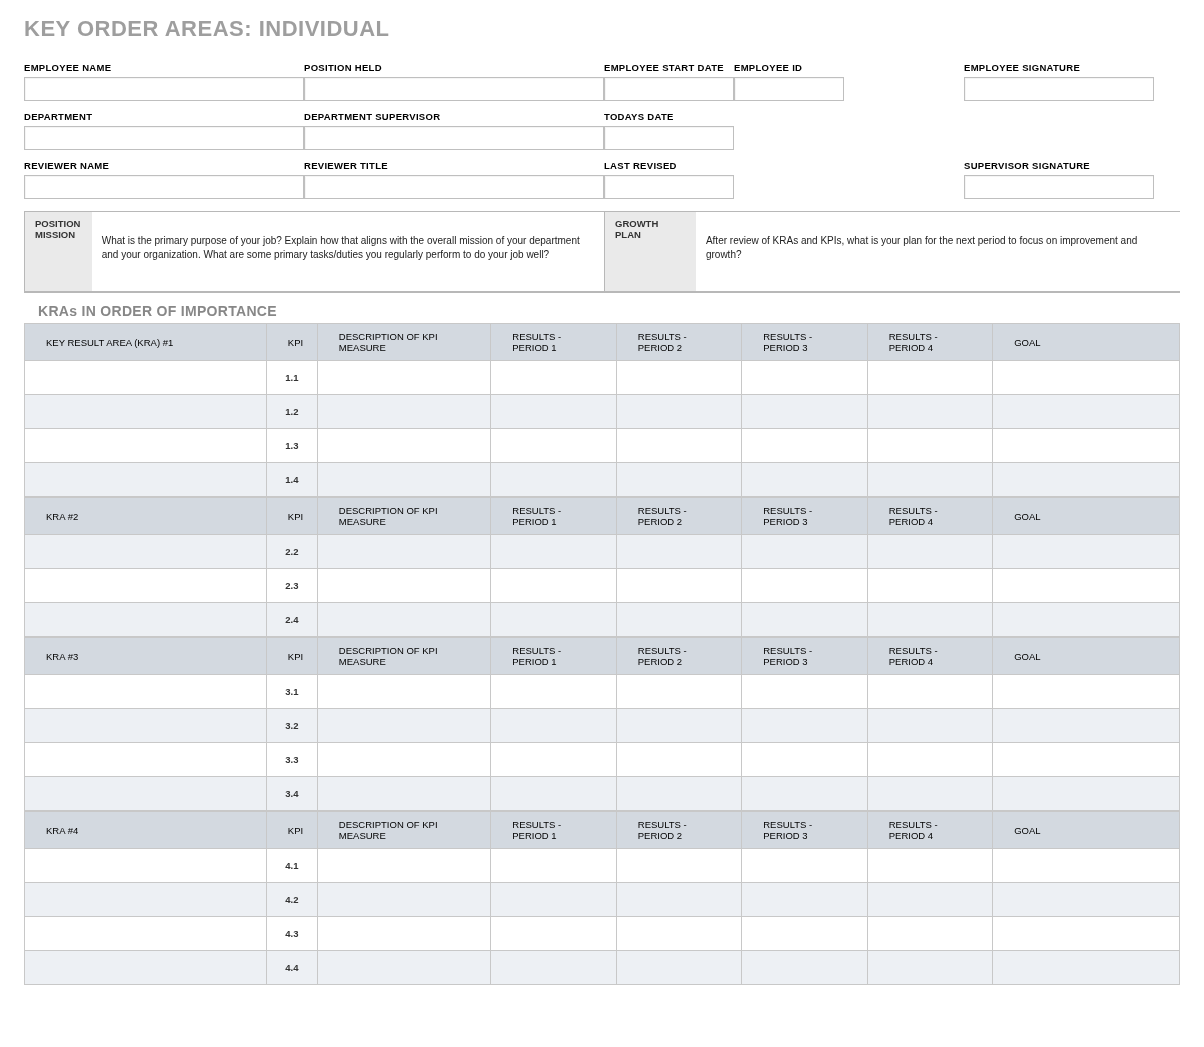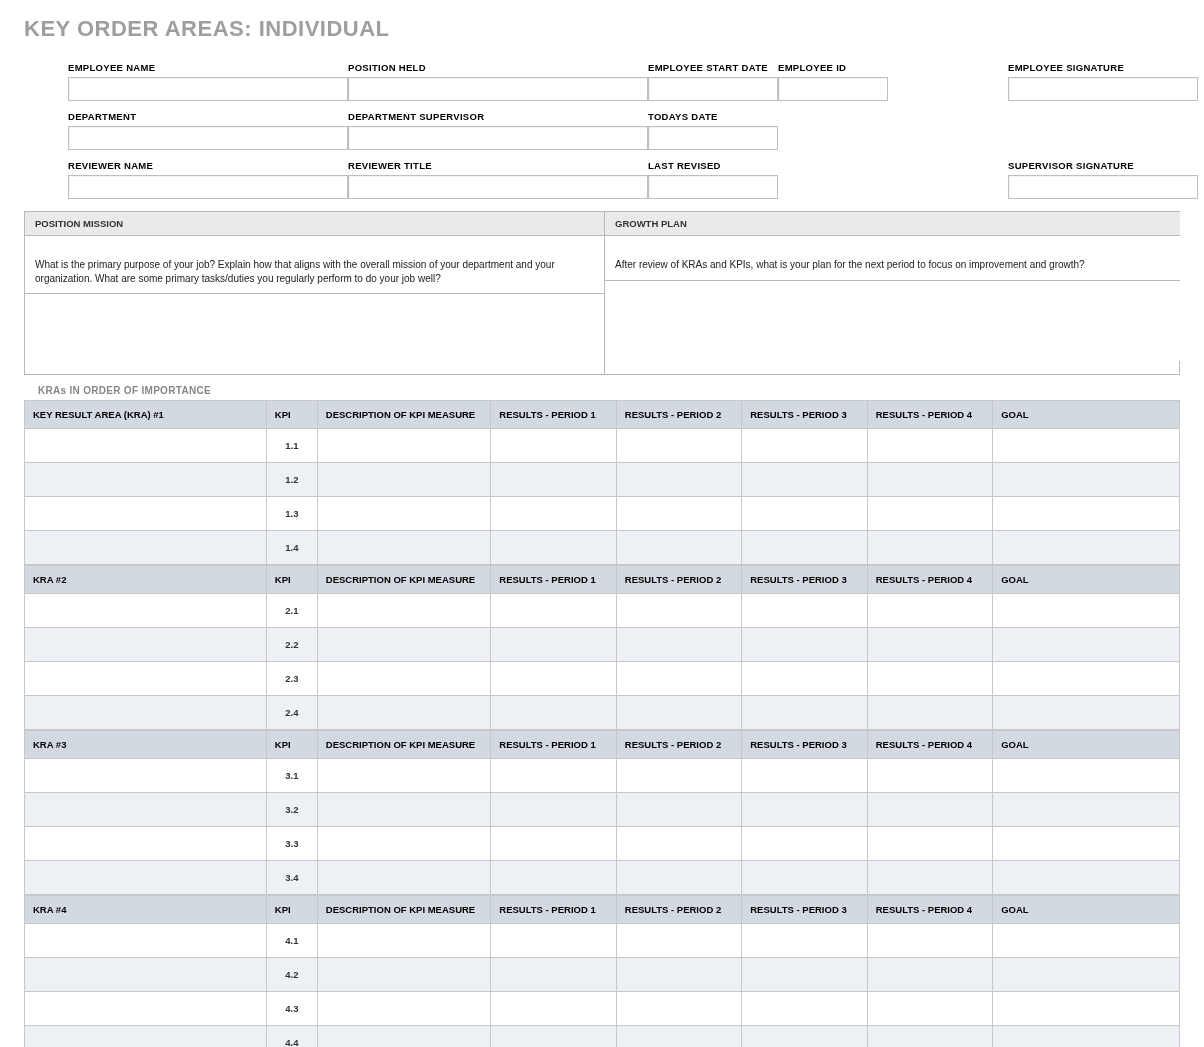"EMPLOYEE NAME" .info { margin-left: 44px -> none }
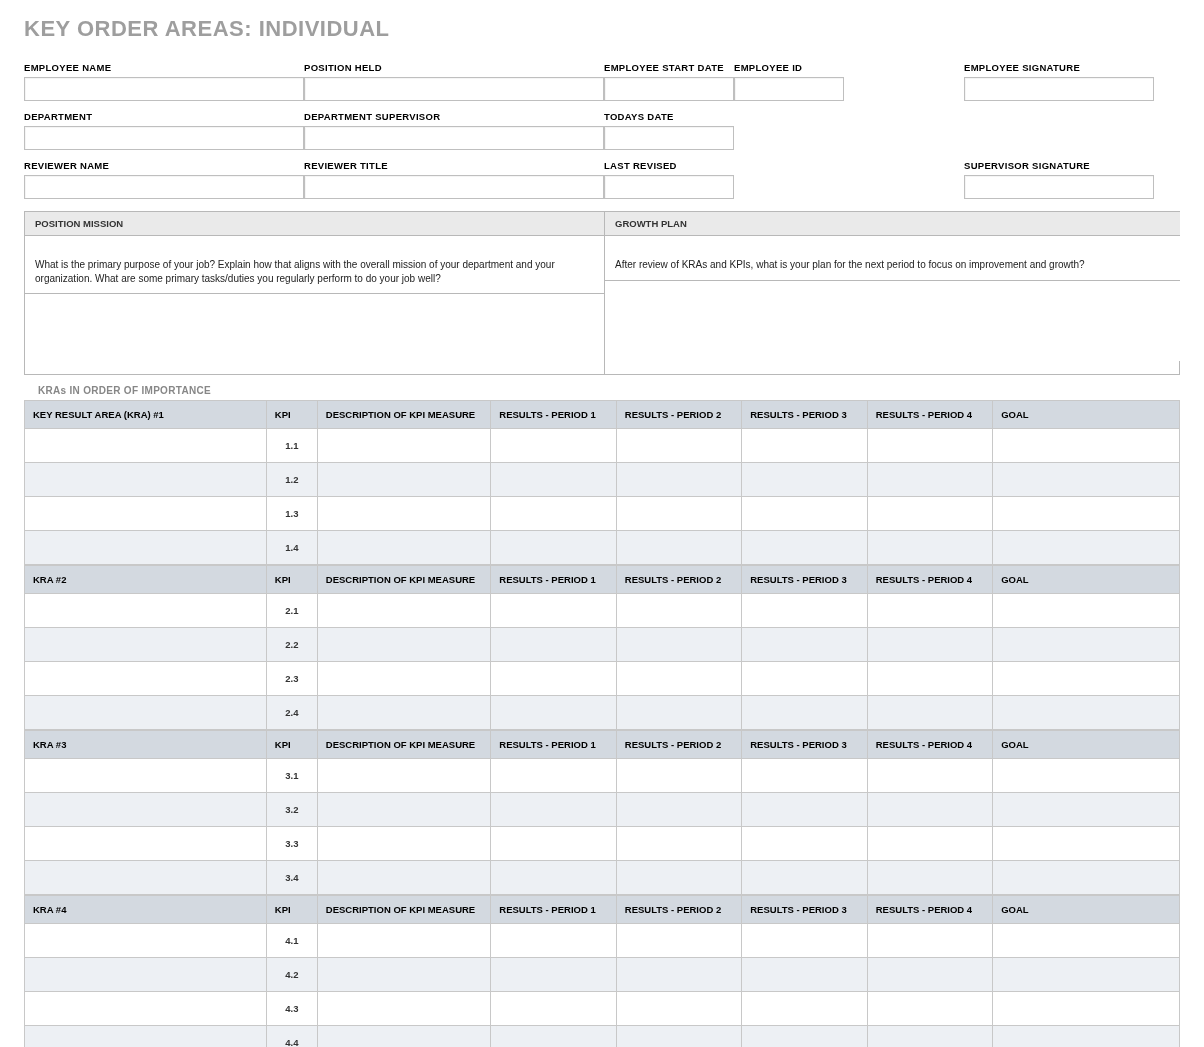"POSITION MISSION" .panel { flex-direction: column -> row }
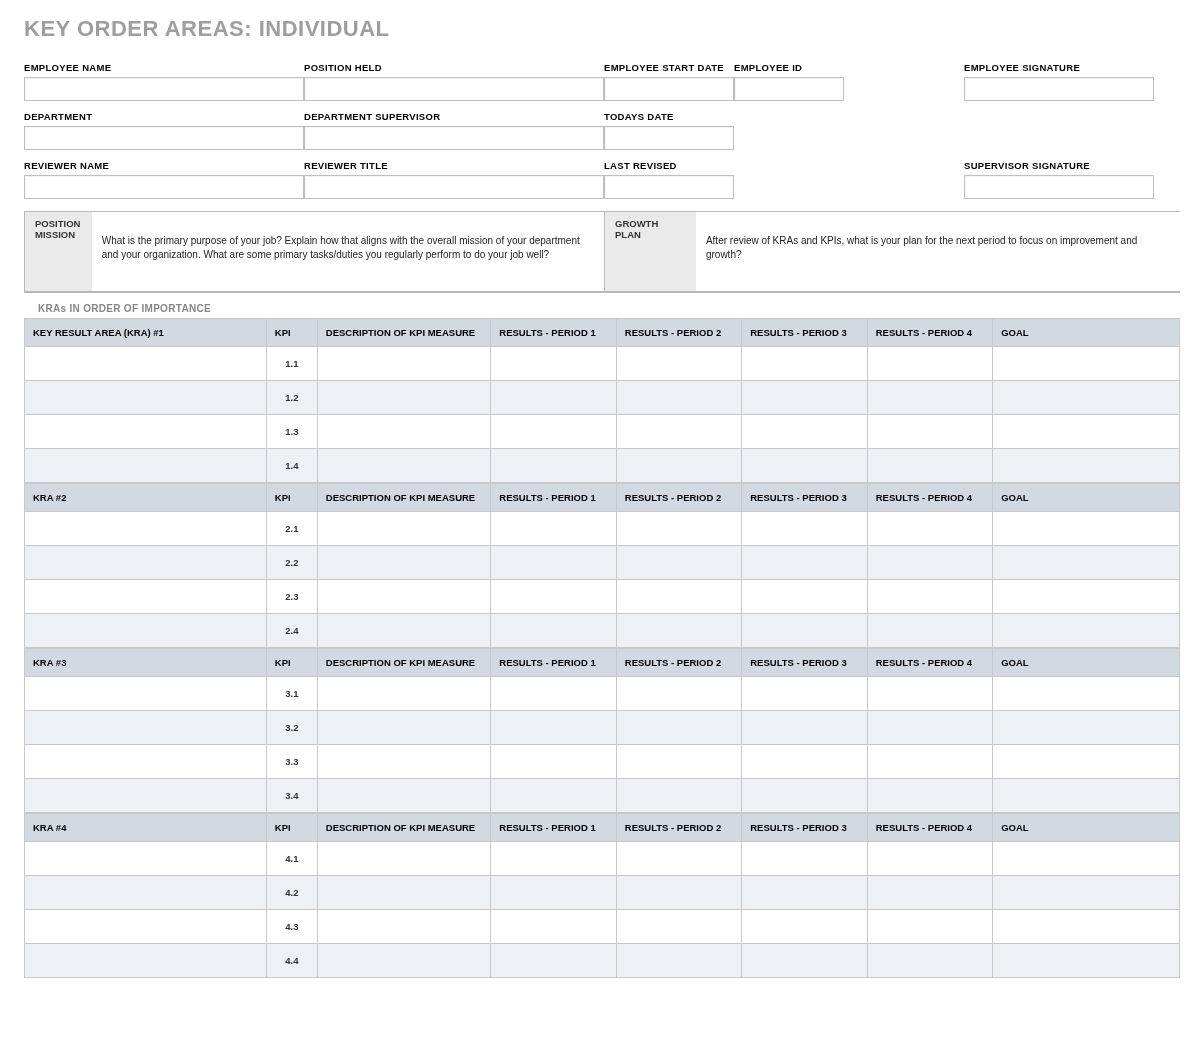"KRAs IN ORDER OF IMPORTANCE" .subhead { font-size: 10px -> 14px }
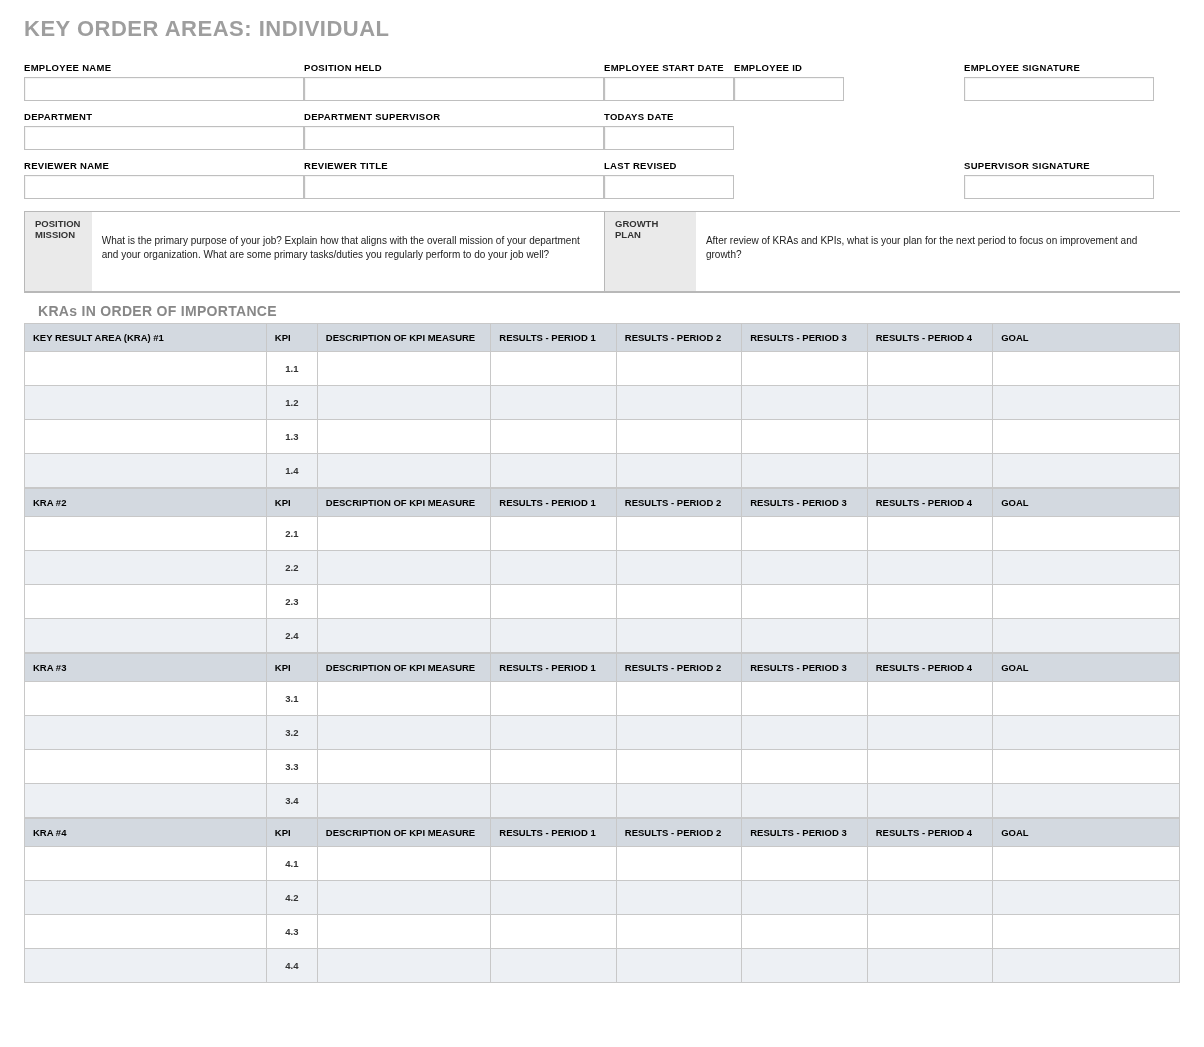"KEY RESULT AREA (KRA) #1" table.kra th { font-weight: 700 -> 400; padding: 7px 8px -> 7px 21px }
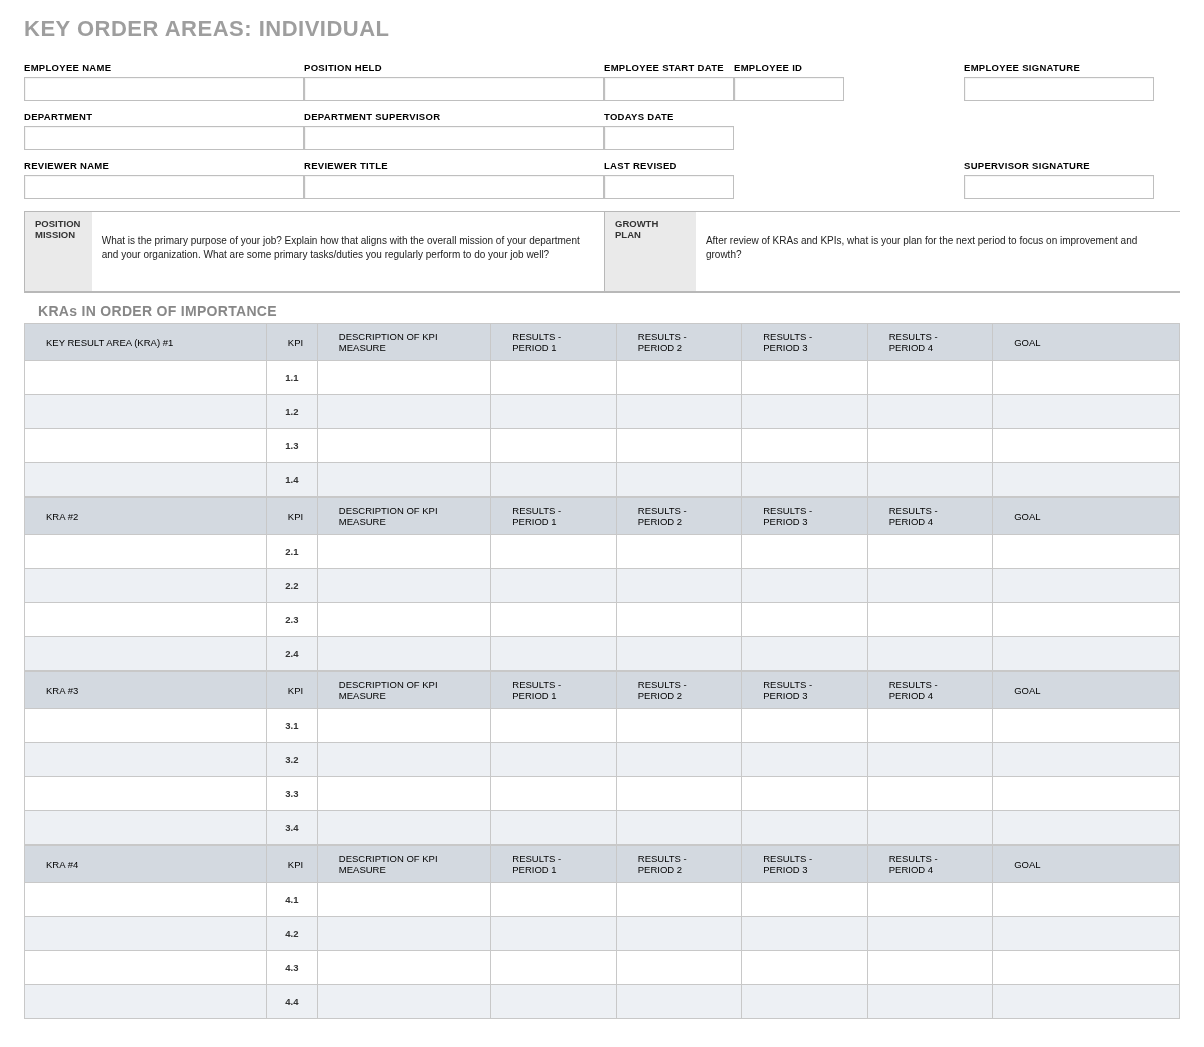"2.1" tr.nostripe { html: <tr> <td></td> <td>2.1</td> <td></td> <td></td> <td></td> <td></td> <td></td> <td></td> </tr> -> none }
